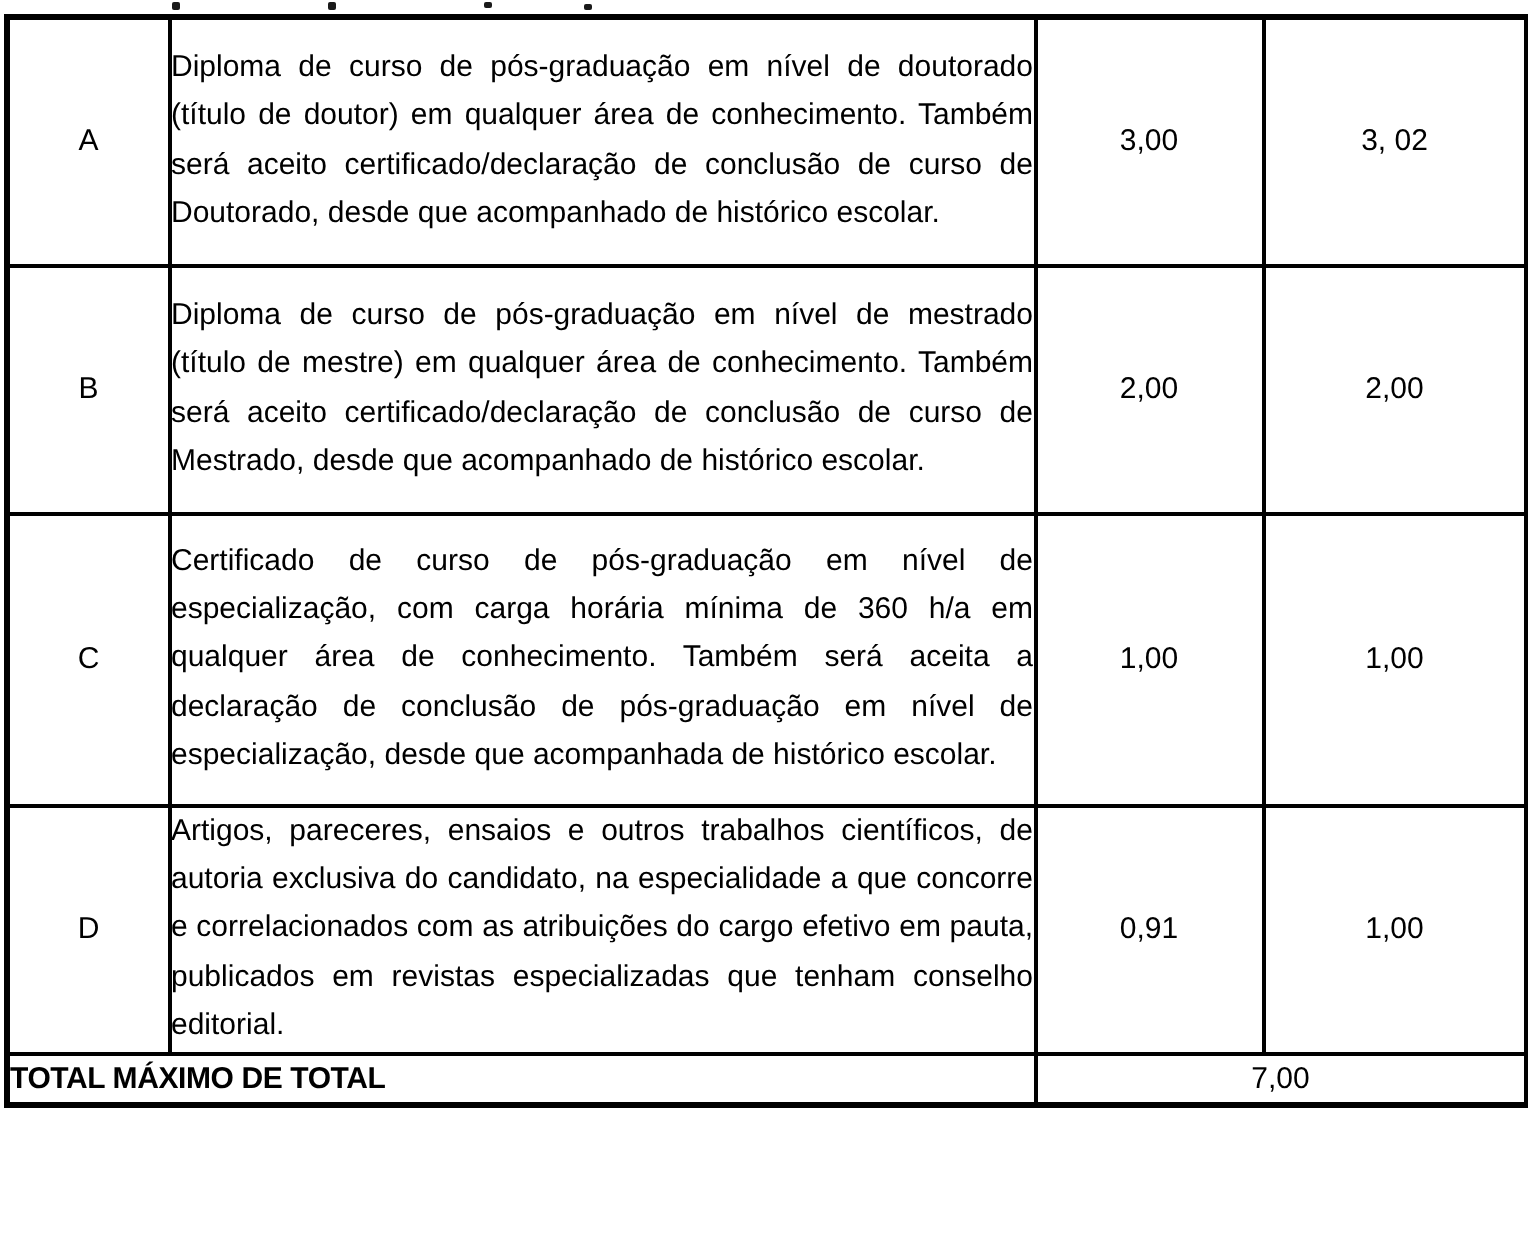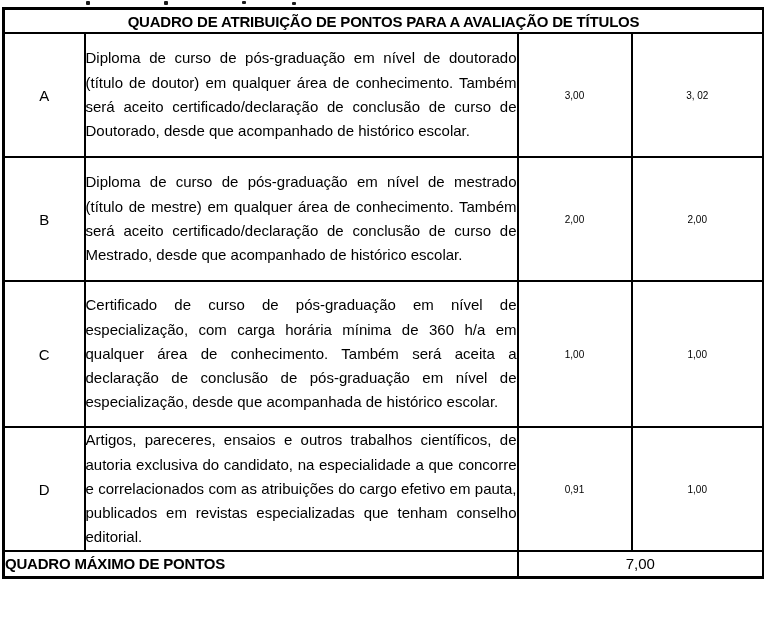"QUADRO DE ATRIBUIÇÃO DE PONTOS" tr { html: <tr> <th>QUADRO DE ATRIBUIÇÃO DE PONTOS PARA A AVALIAÇÃO DE TÍTULOS</th> </tr> -> none }
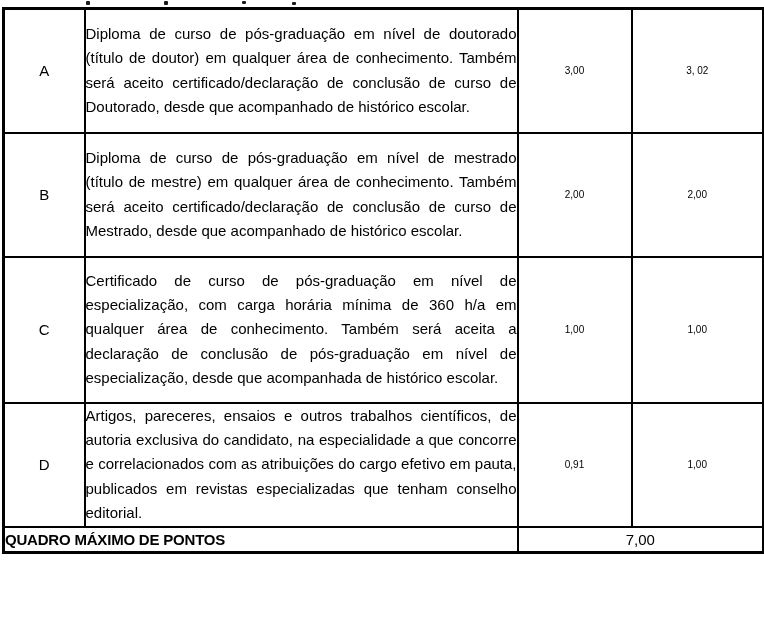"3,00" .value-cell { font-size: 10px -> 15px }
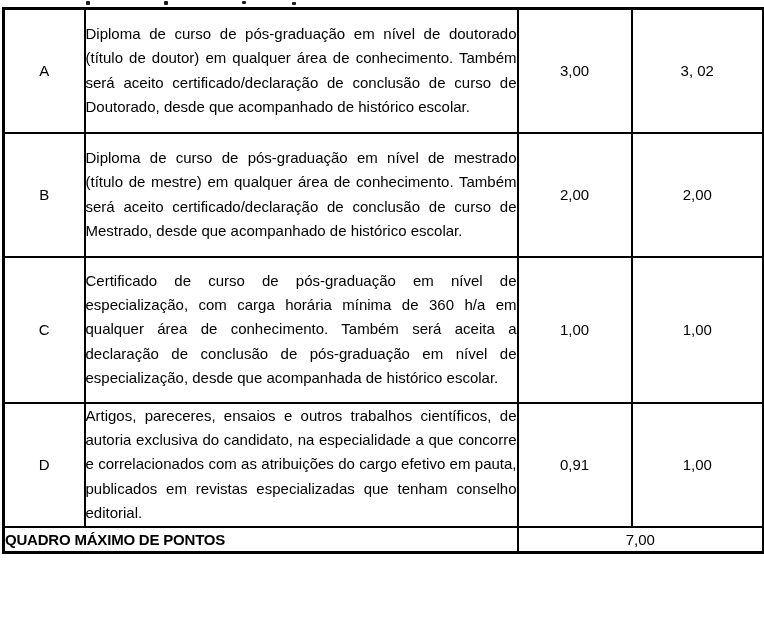"QUADRO MÁXIMO DE PONTOS" td.total-label { text: QUADRO MÁXIMO DE PONTOS -> TOTAL MÁXIMO DE TOTAL }
